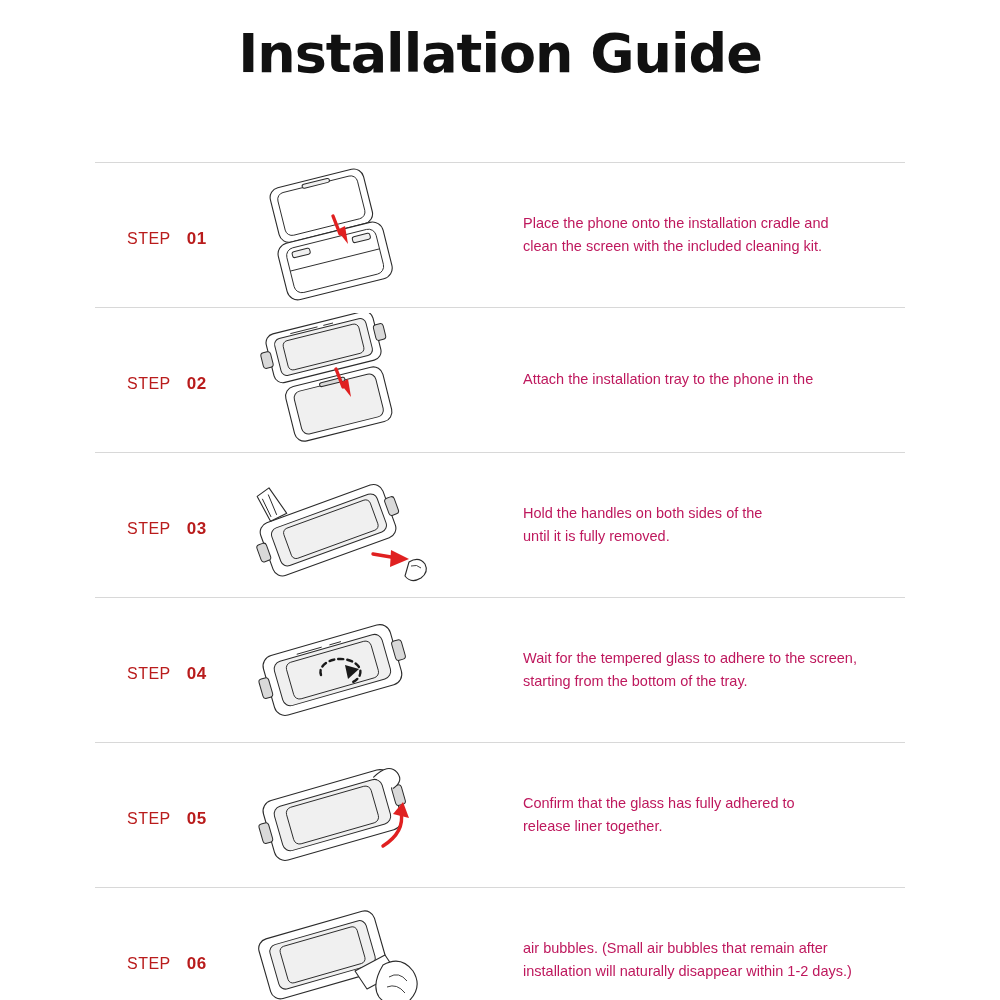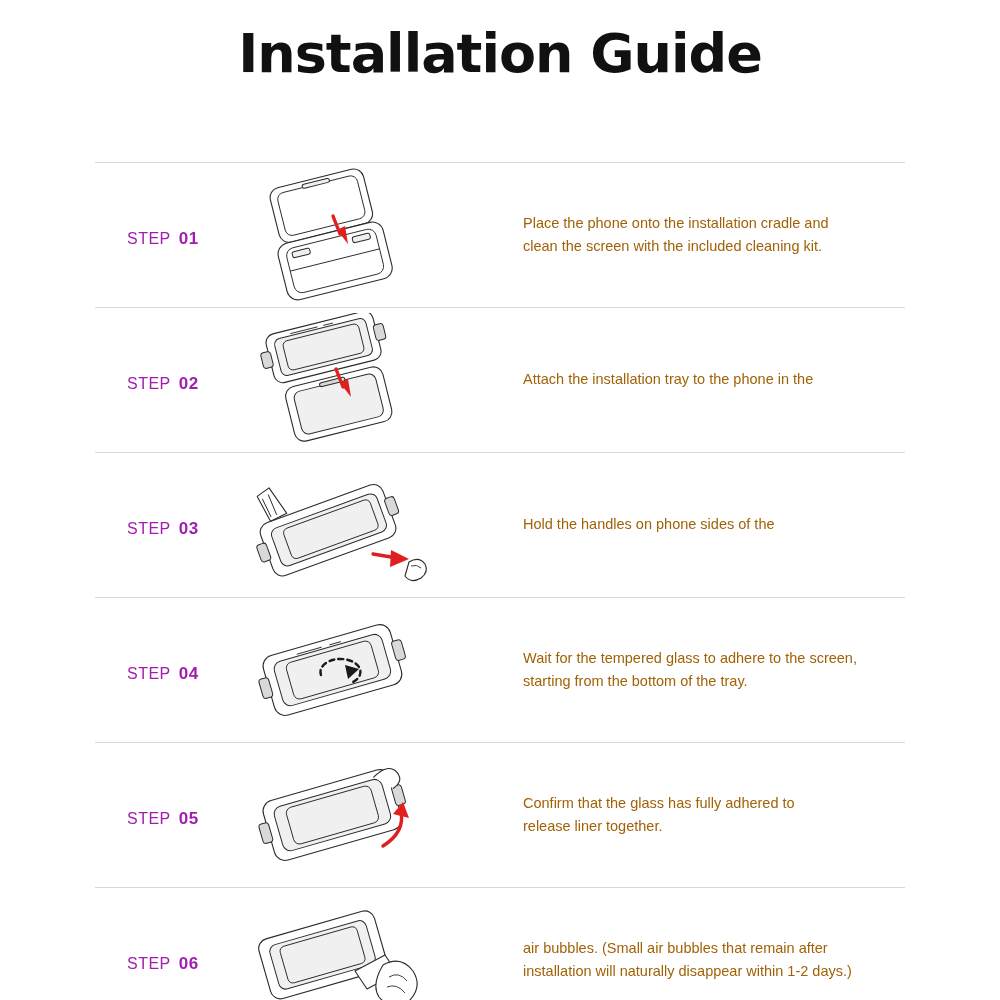"Place the phone onto the" .step-text { color: #a16207 -> #be185d }
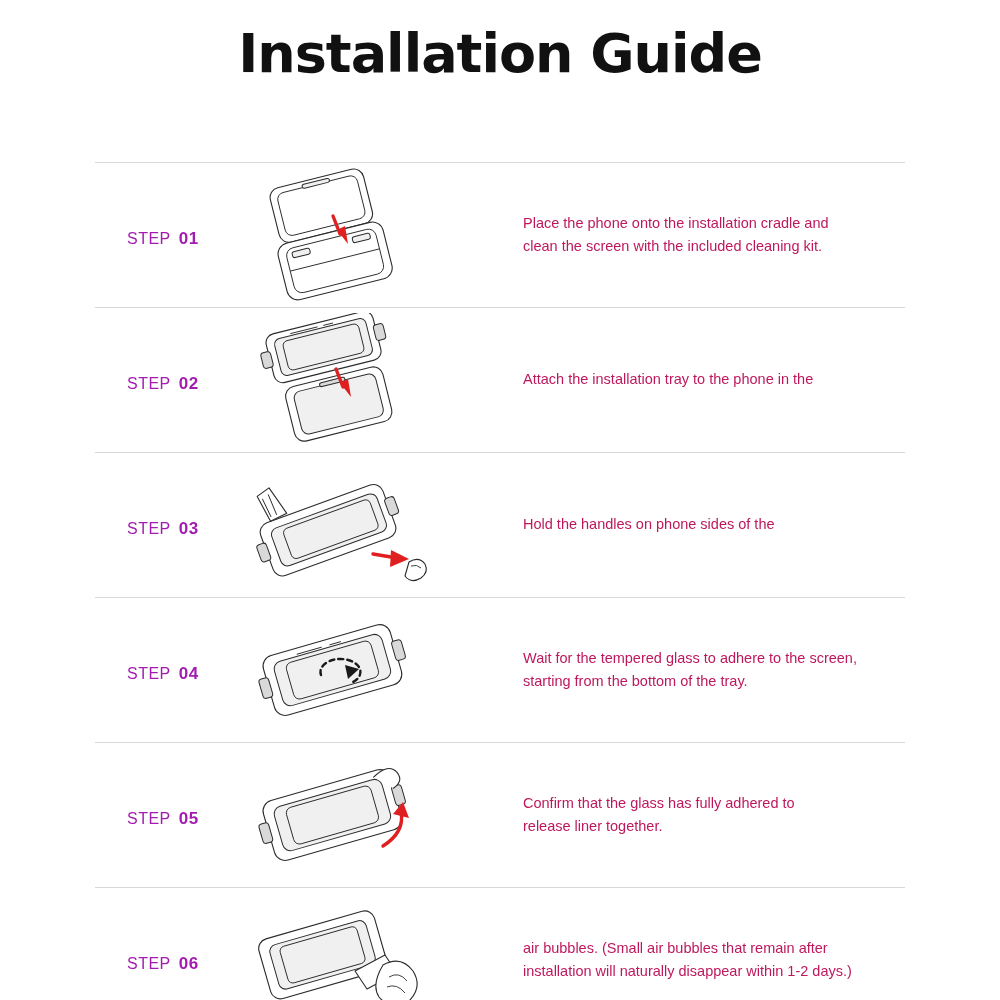"STEP" .step-label { color: #a21caf -> #b91c1c; gap: 8px -> 16px }
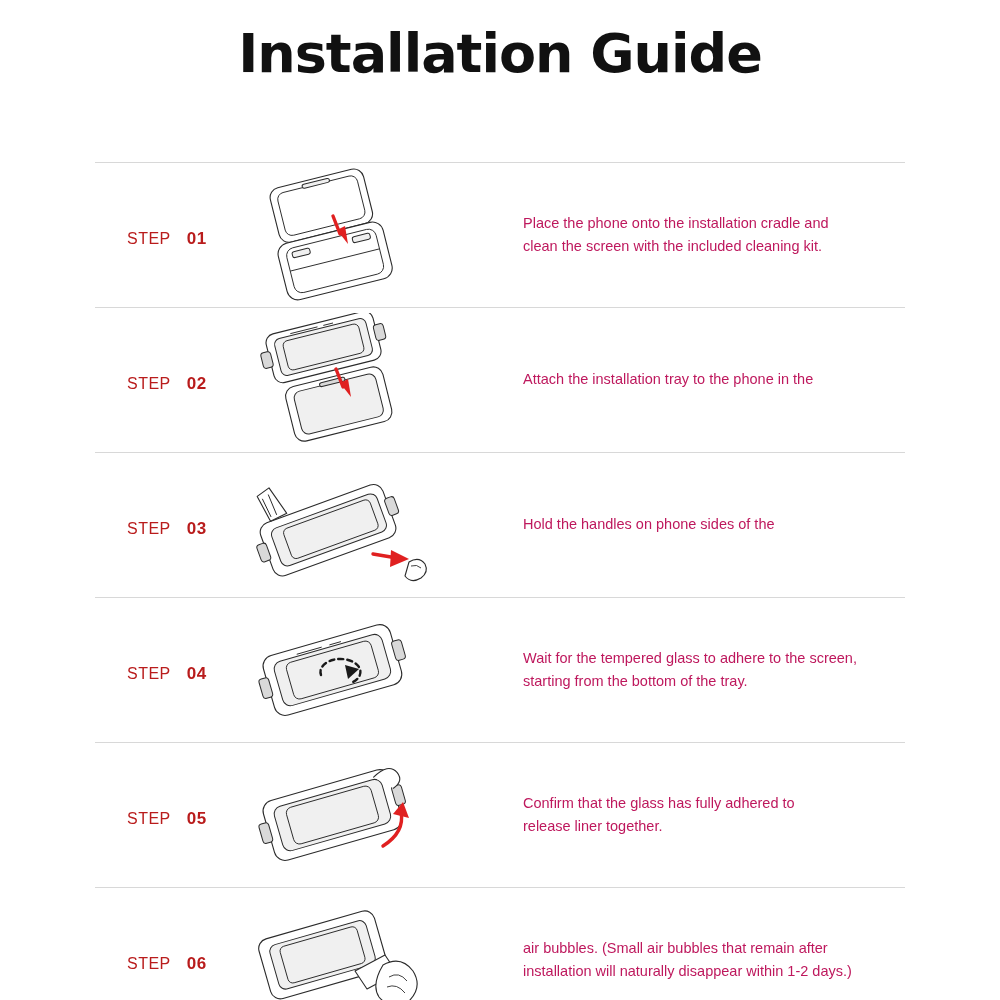"Hold the handles on phone" div { text: phone -> both }
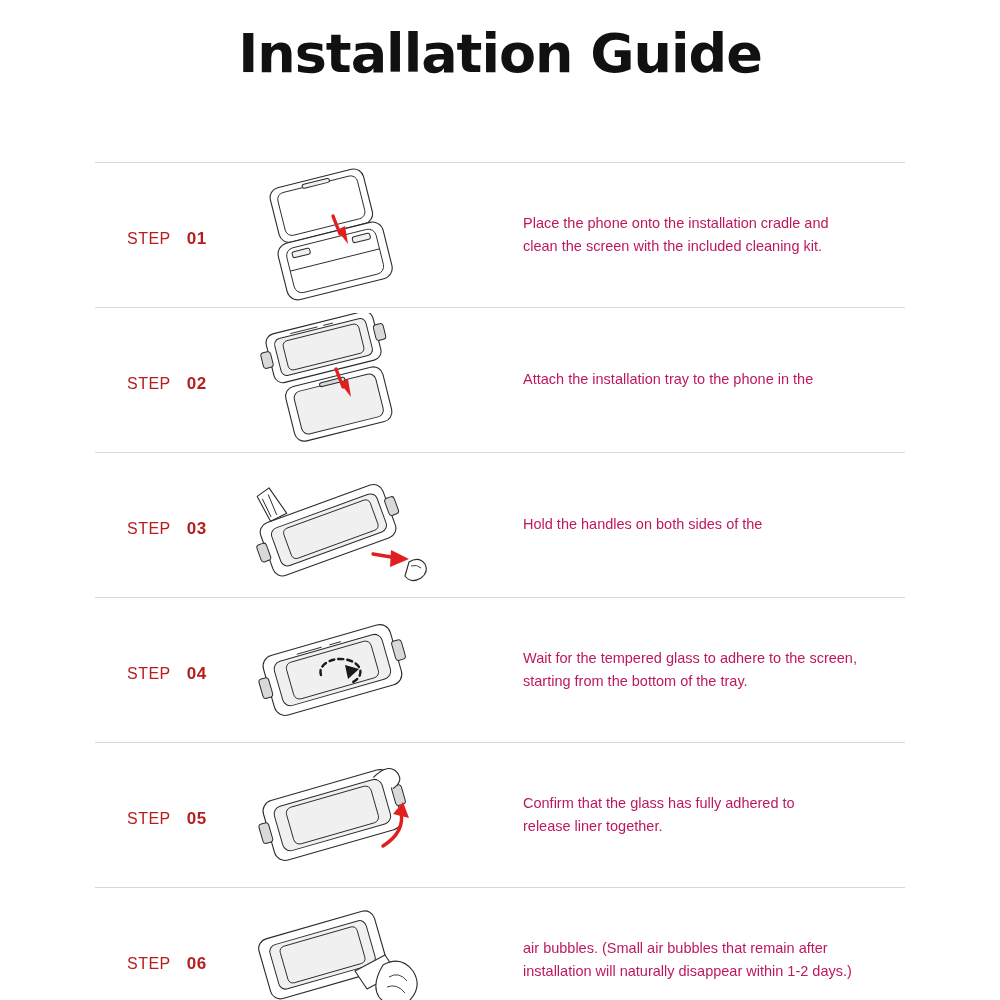"until it is fully removed." div { html: none -> <div>until it is fully removed.</div> }
